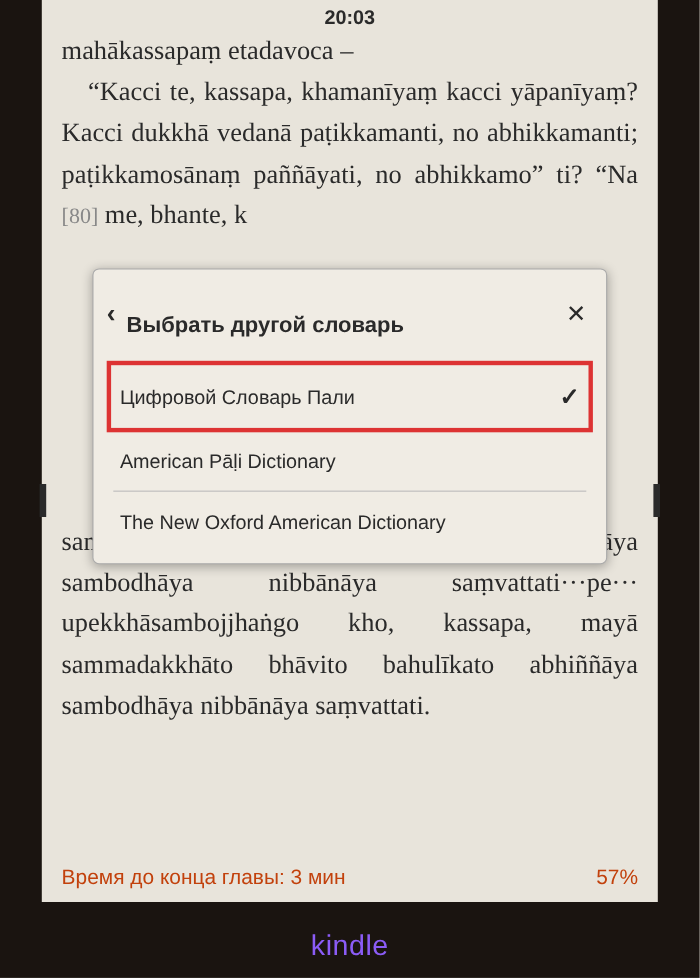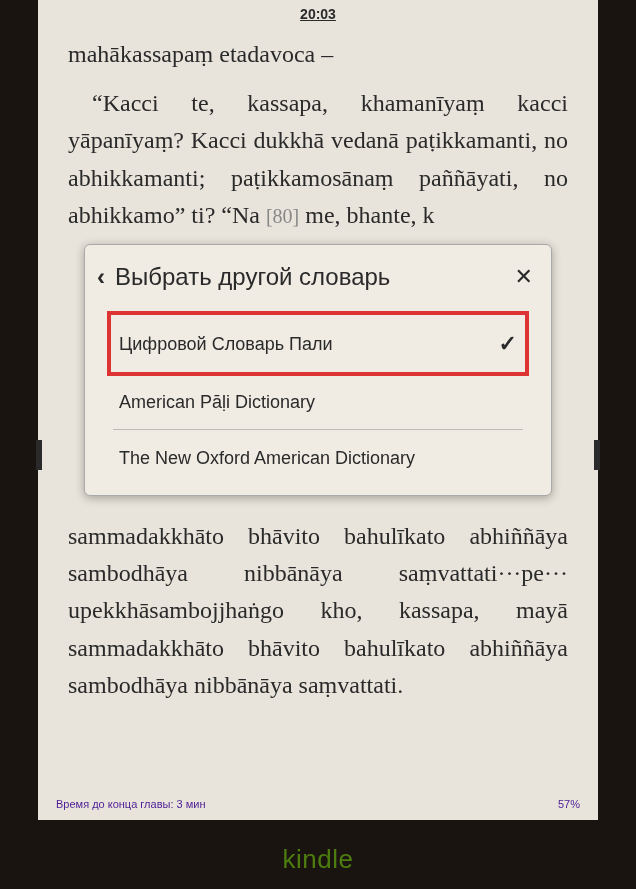"20:03" .status-bar { font-size: 14px -> 18px; text-decoration: underline -> none }
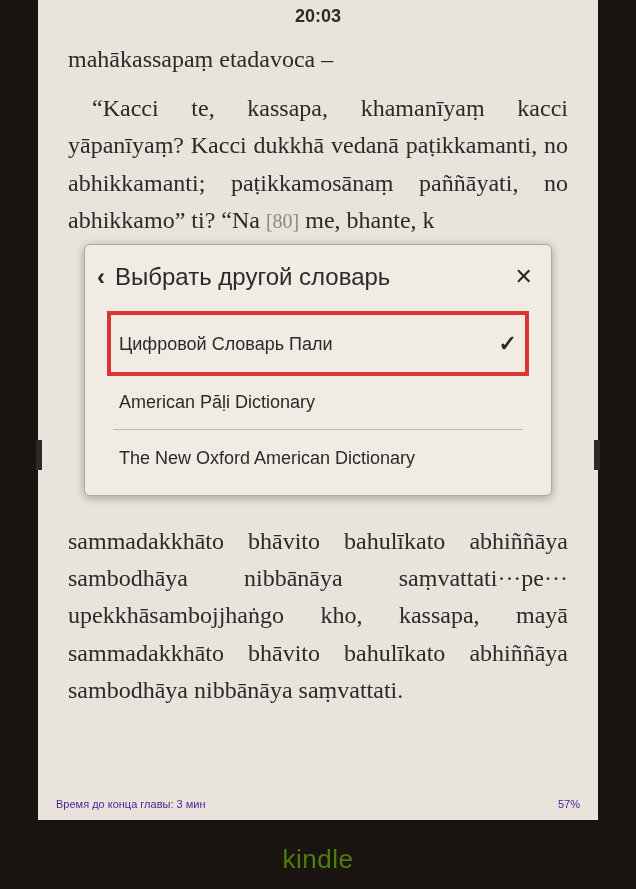"mahākassapaṃ etadavoca –" .reader-content p { margin: 12px -> 0 }
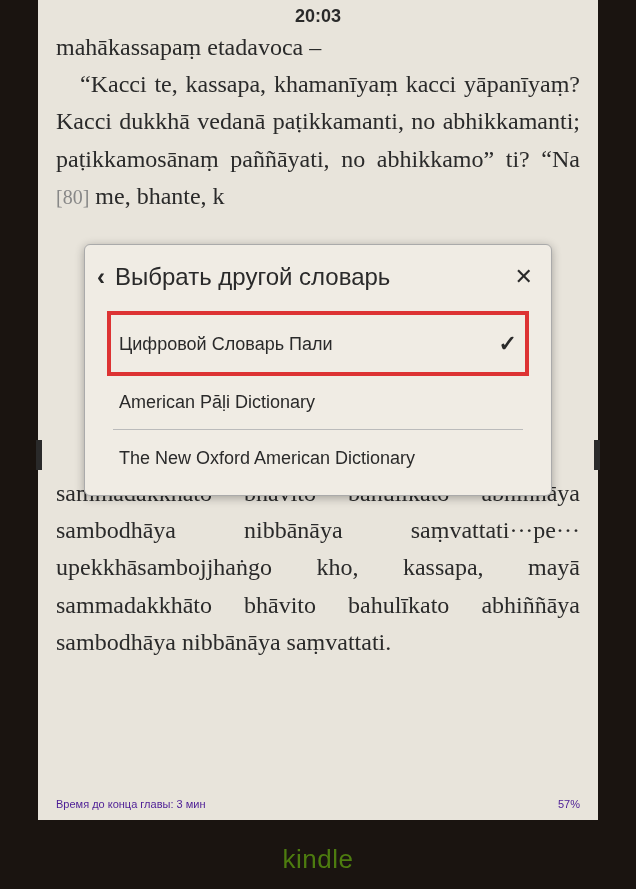"Выбрать другой словарь" .popup-title { font-size: 24px -> 20px; font-weight: normal -> bold; margin-top: none -> 22px }
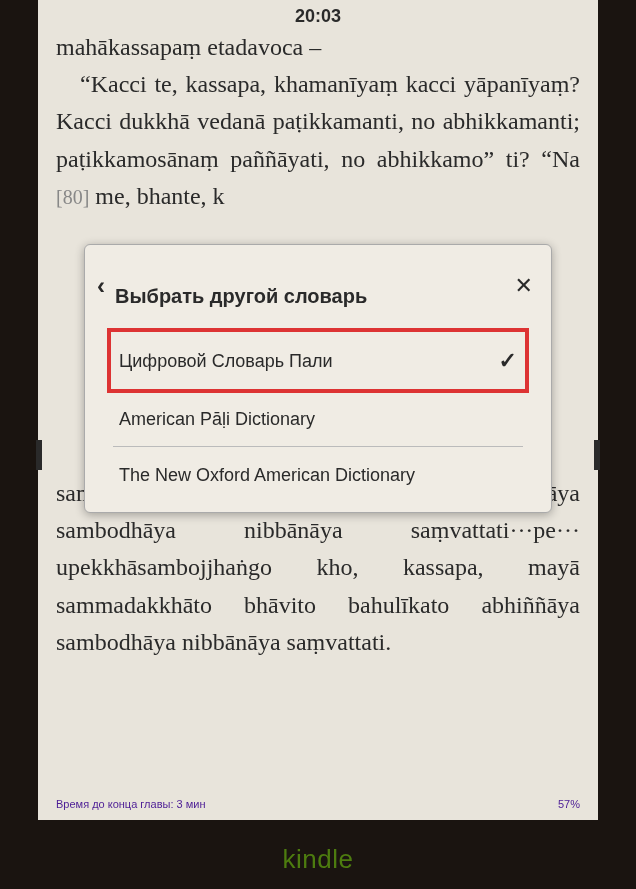"Цифровой Словарь Пали" .dict-list { padding: 0 28px -> 0 18px }
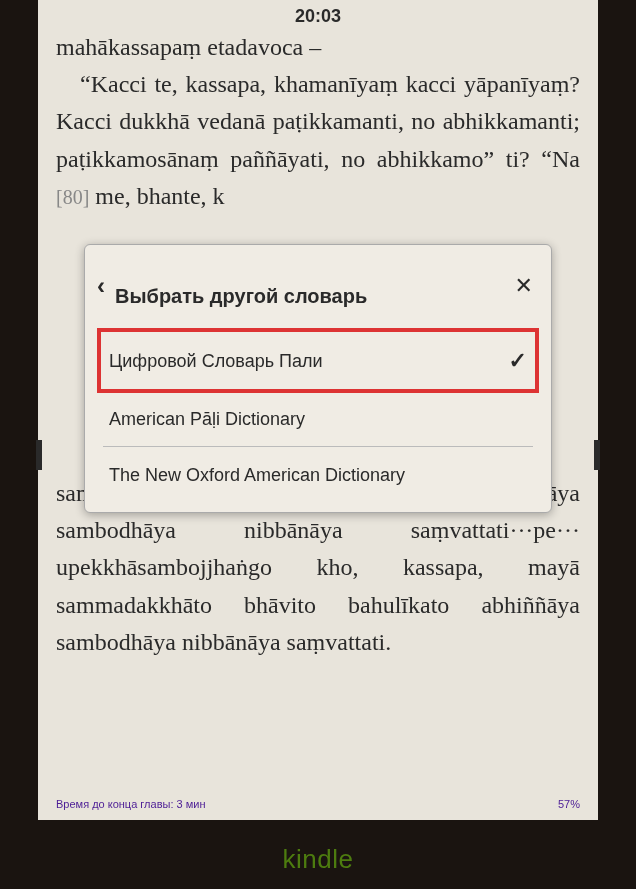"Время до конца главы: 3" .footer-bar { color: #4c1d95 -> #c2410c; font-size: 11px -> 19px }
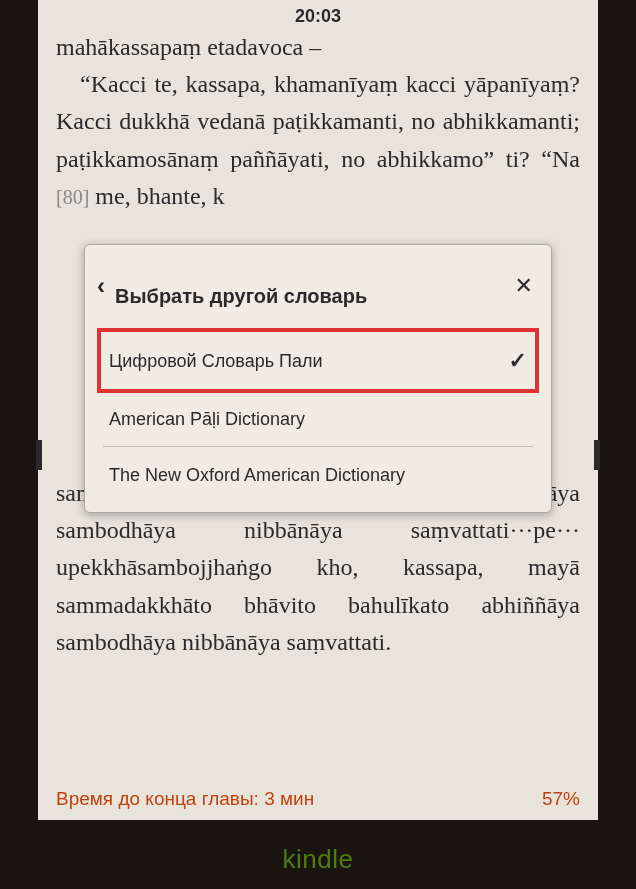"kindle" .brand { color: #4d7c0f -> #8b5cf6 }
